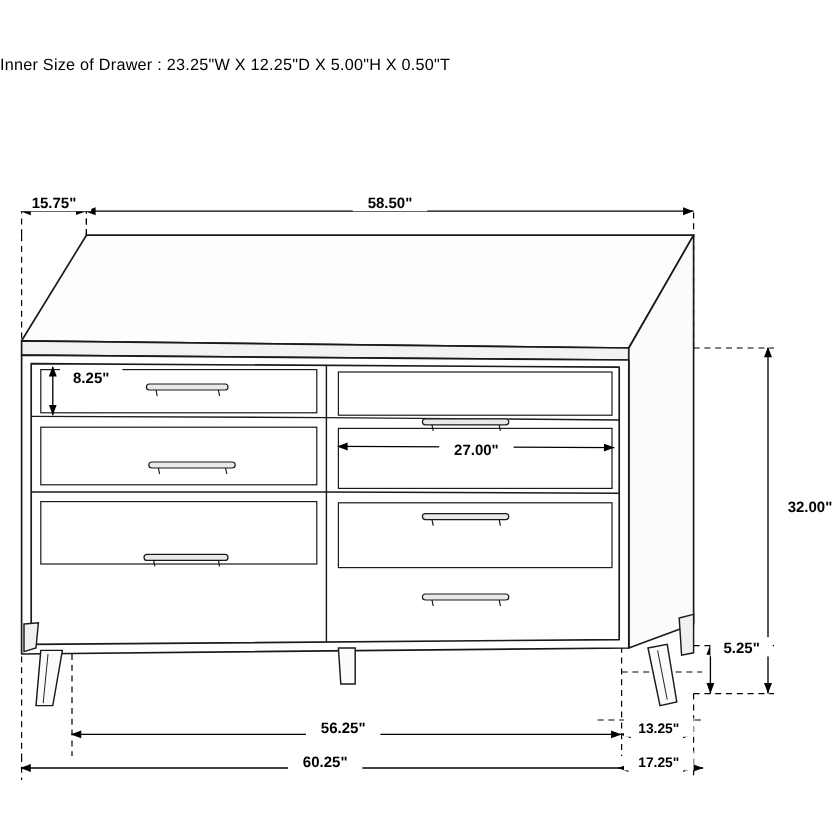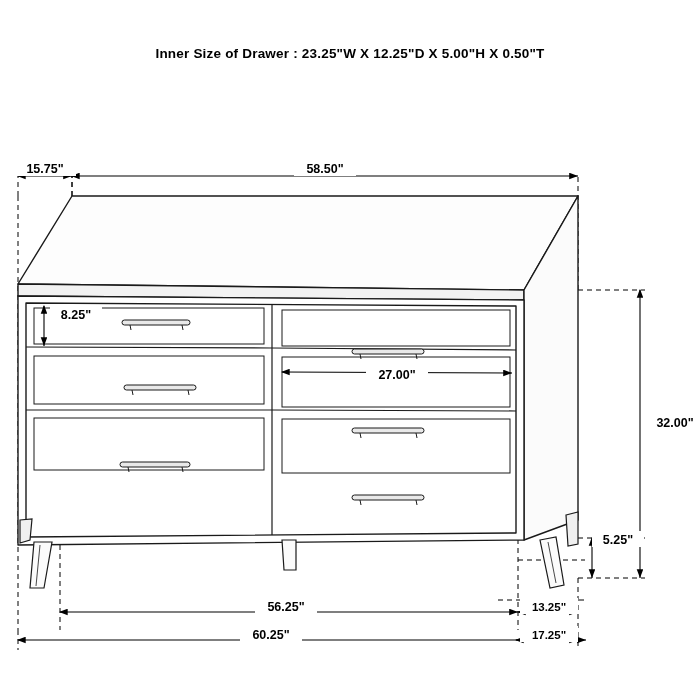"Inner Size of Drawer :" #title { font-weight: bold -> normal; text-align: center -> left }
